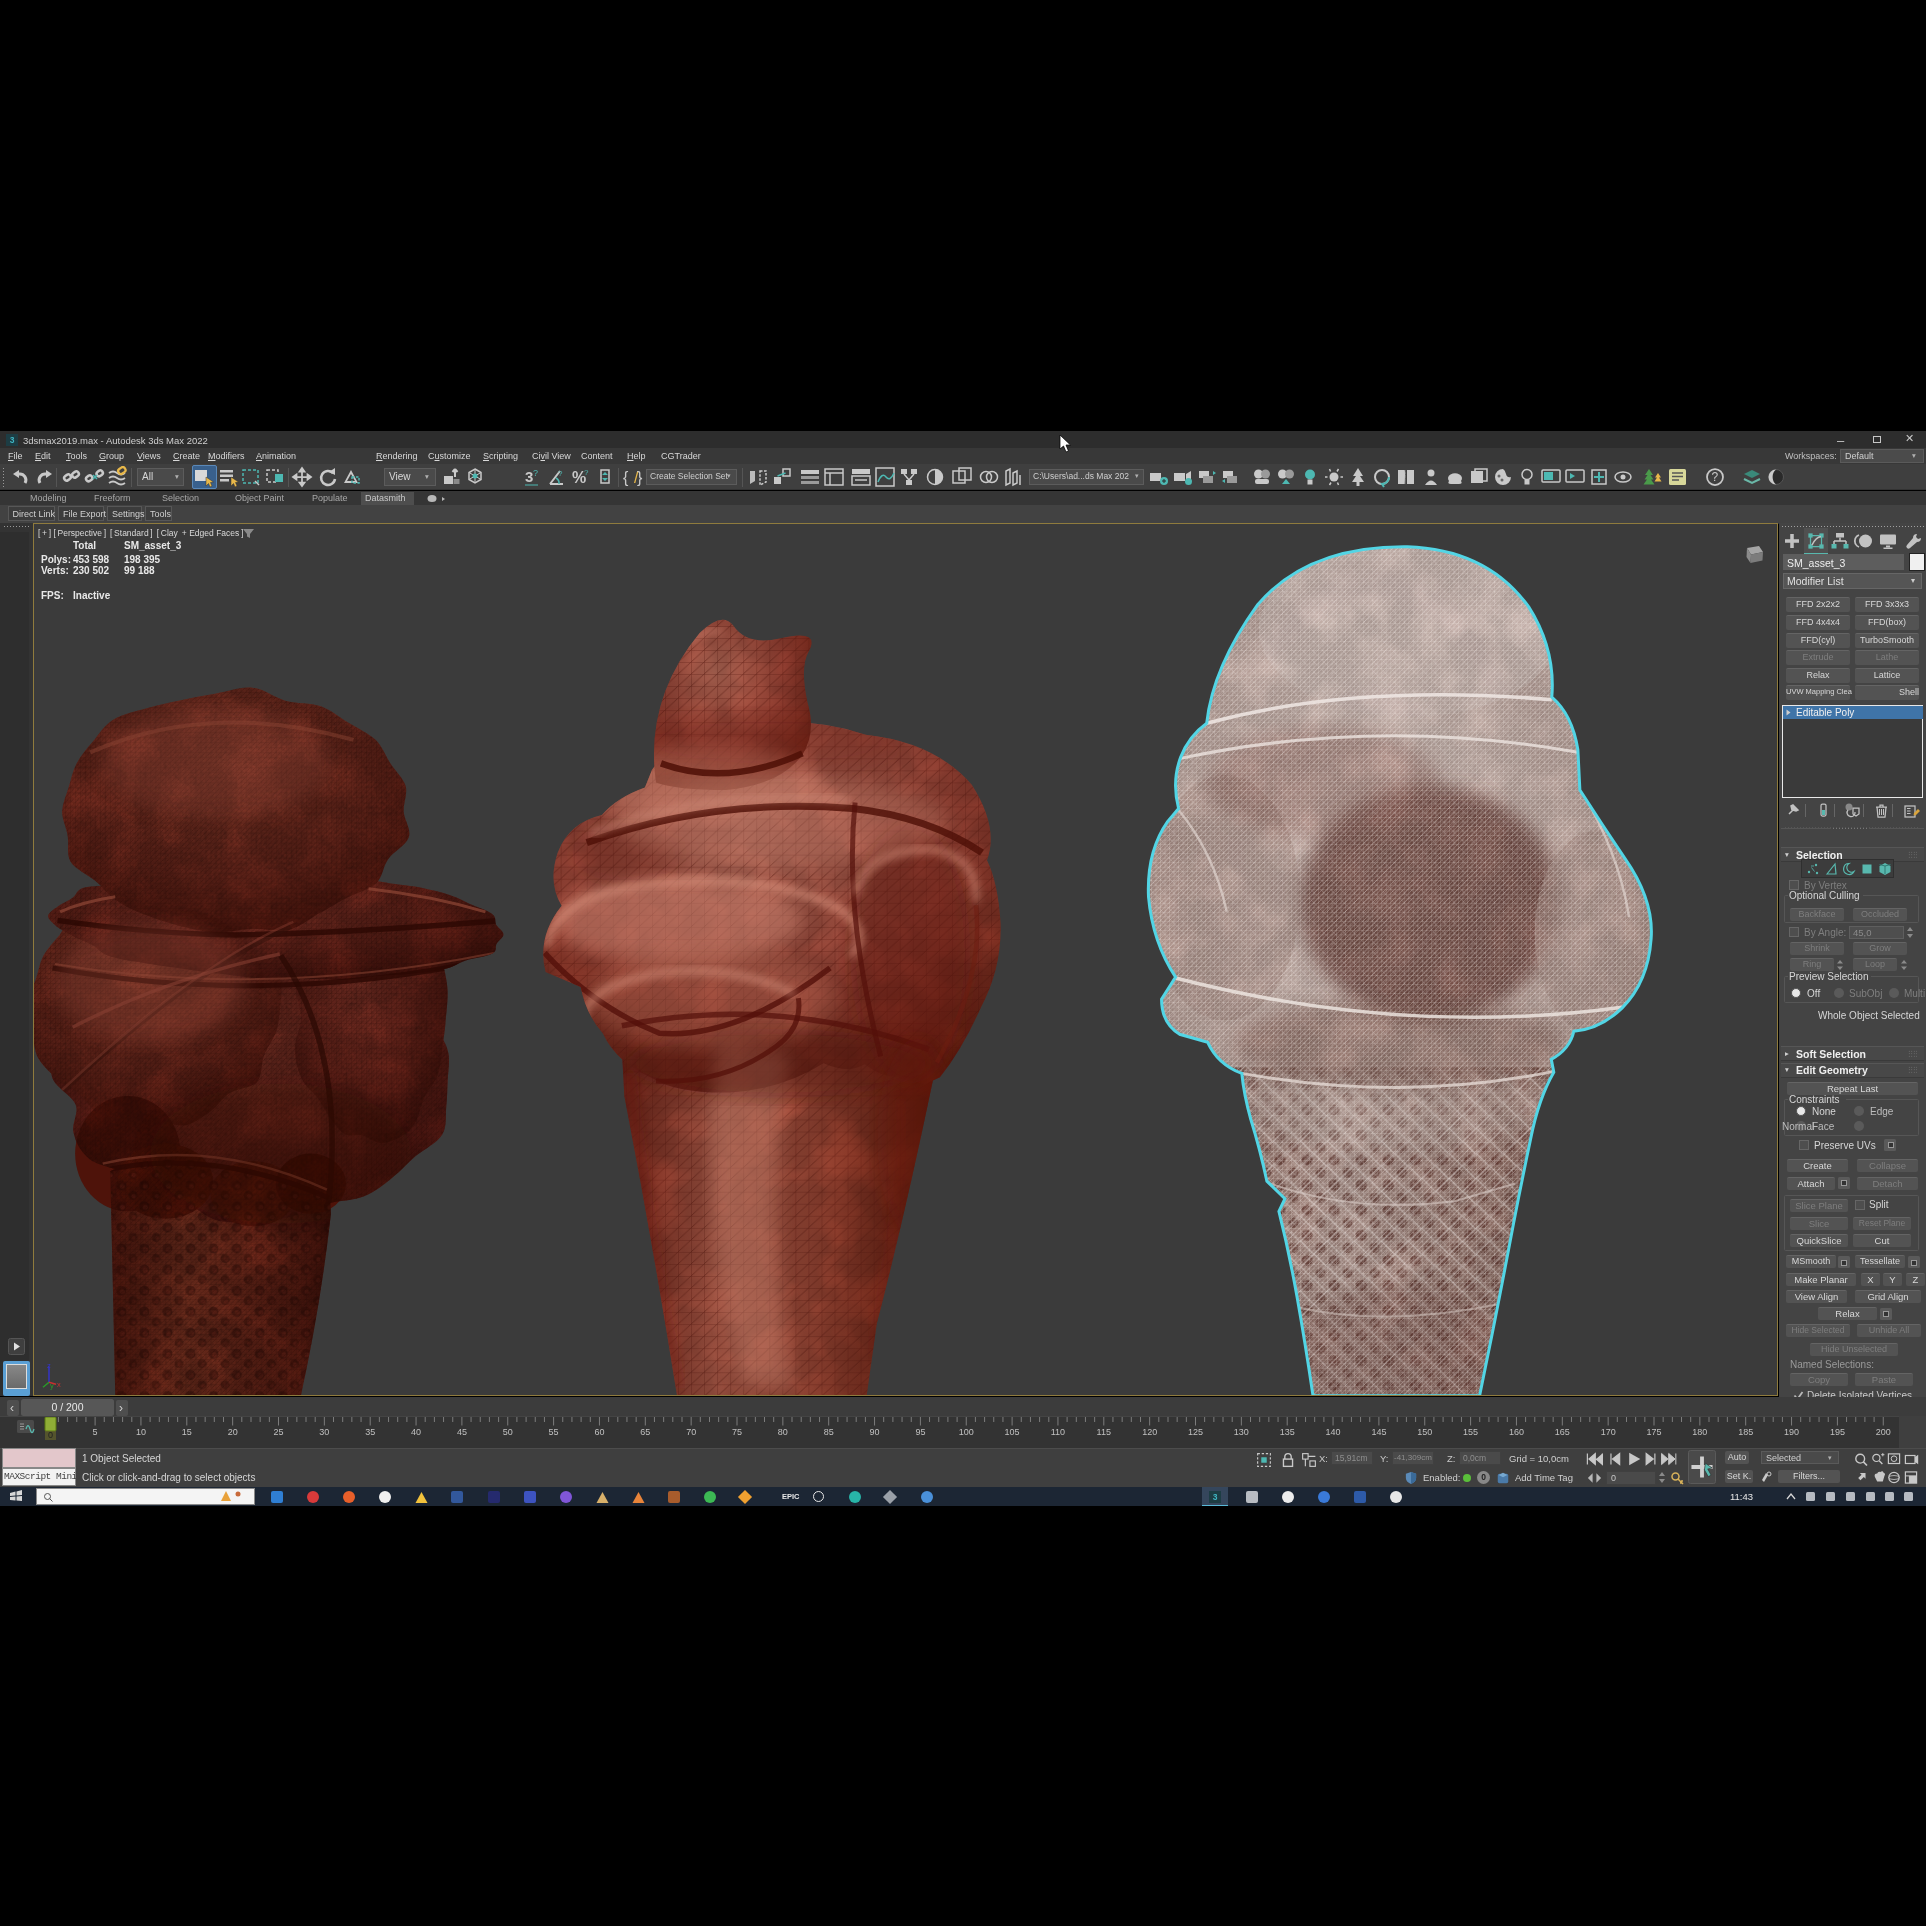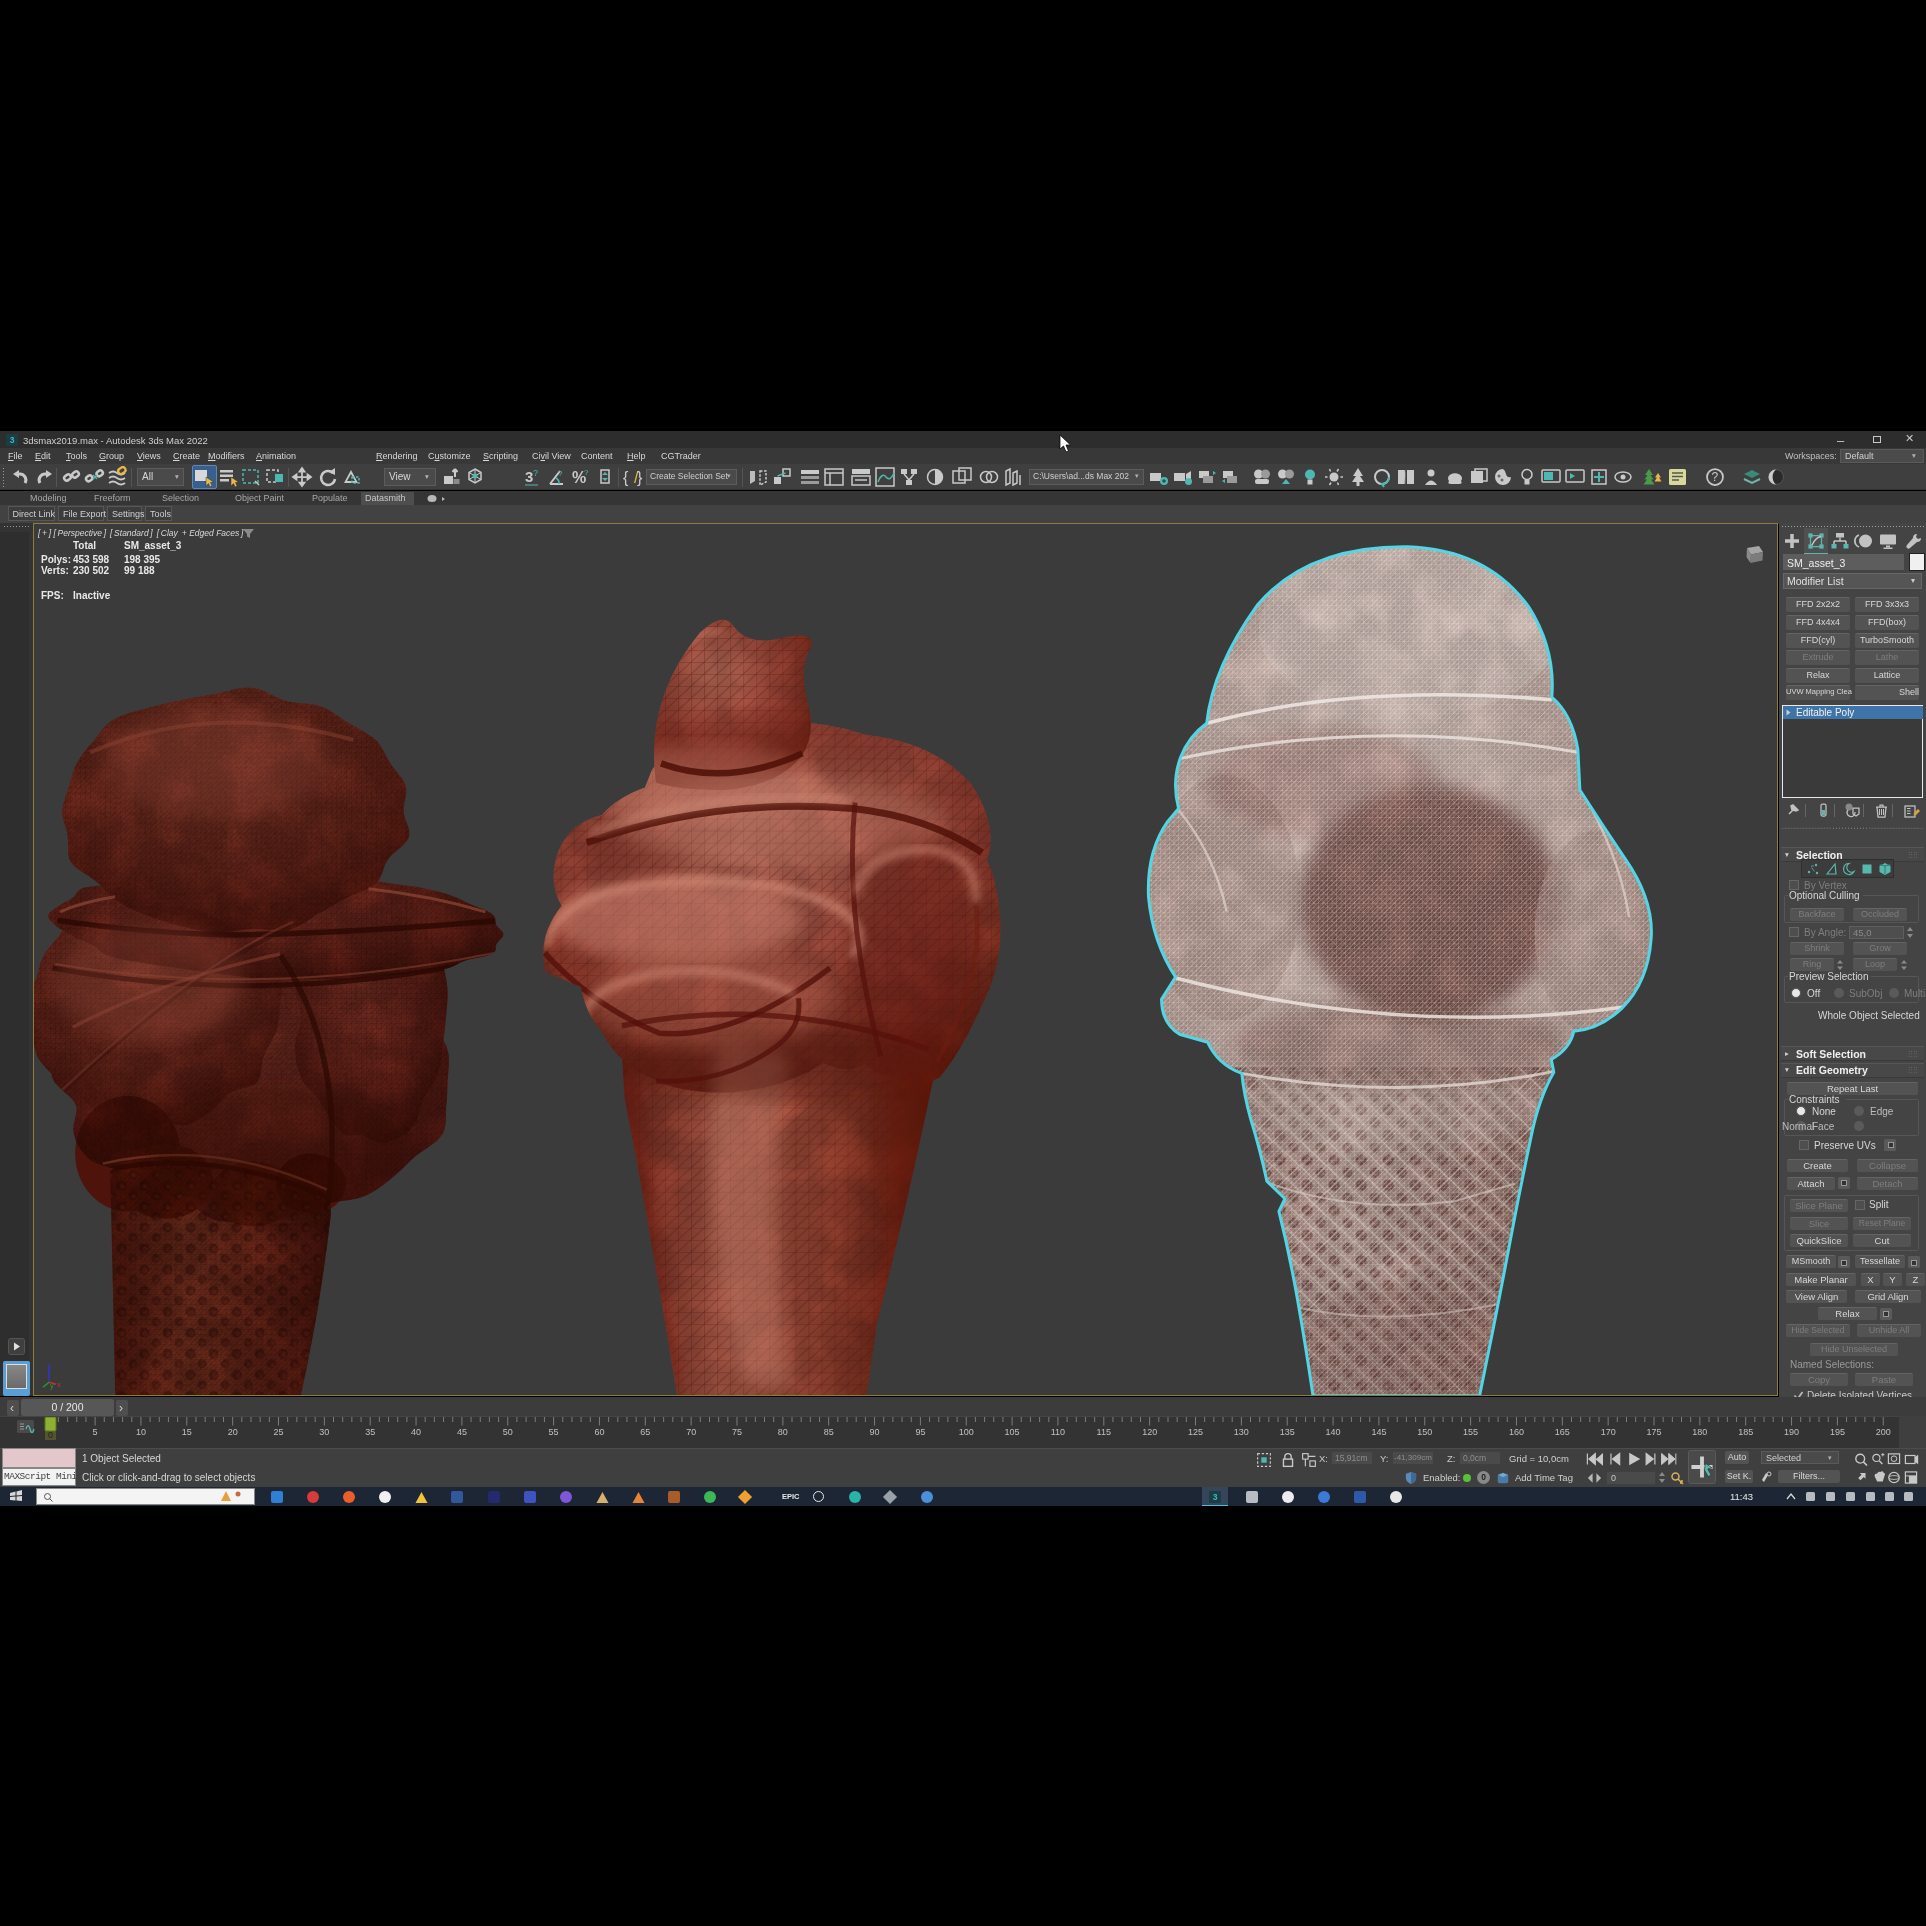"[ + ] [ Perspective" div.txt { font-style: italic -> none }
